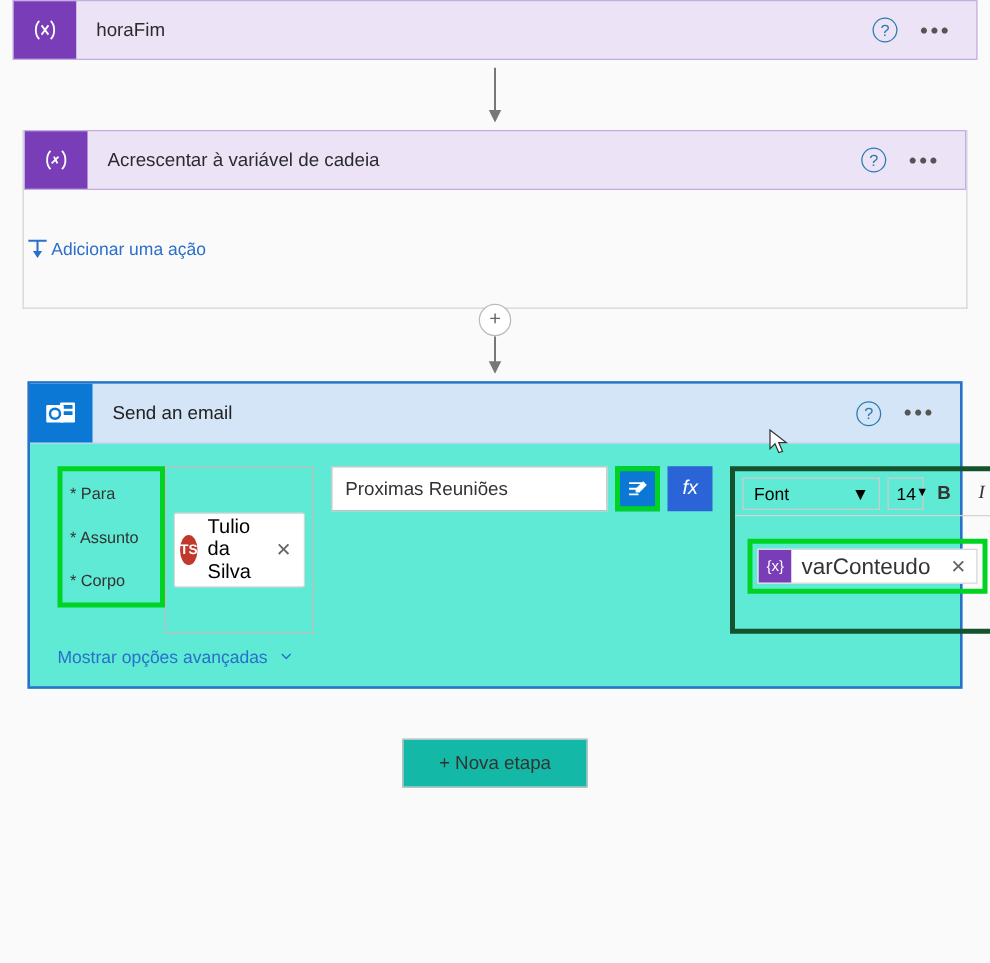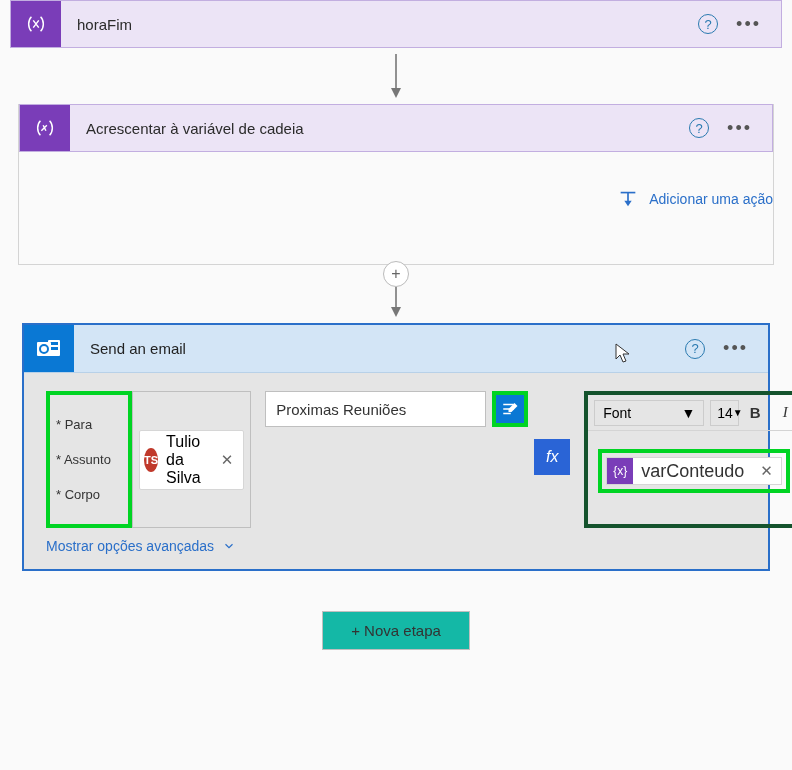"Acrescentar à variável de cadeia" .flow-box { padding-bottom: 18px -> none }
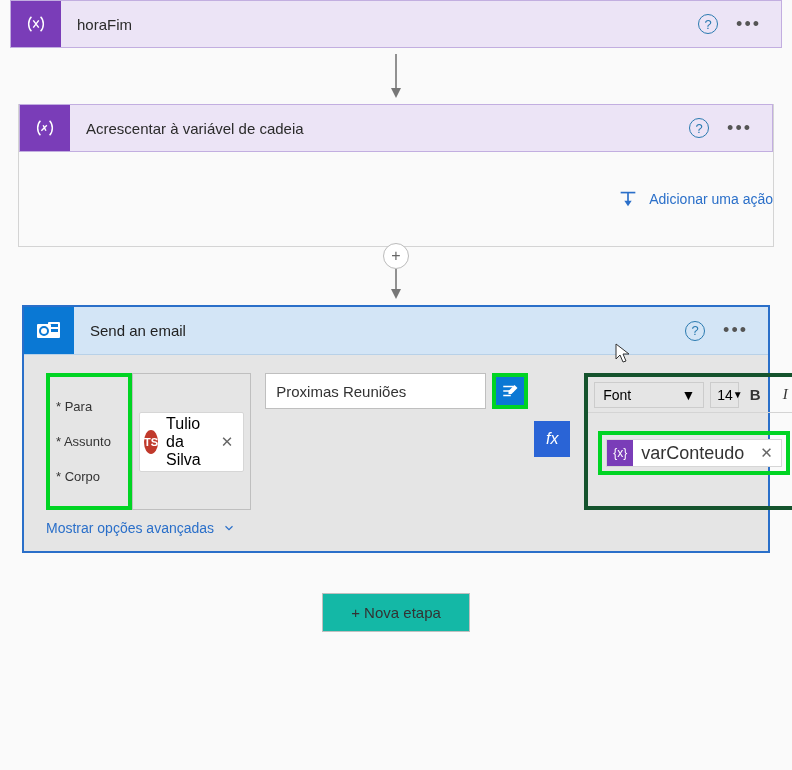"Adicionar uma ação" .add-action { gap: 10px -> 0; justify-content: flex-end -> flex-start }
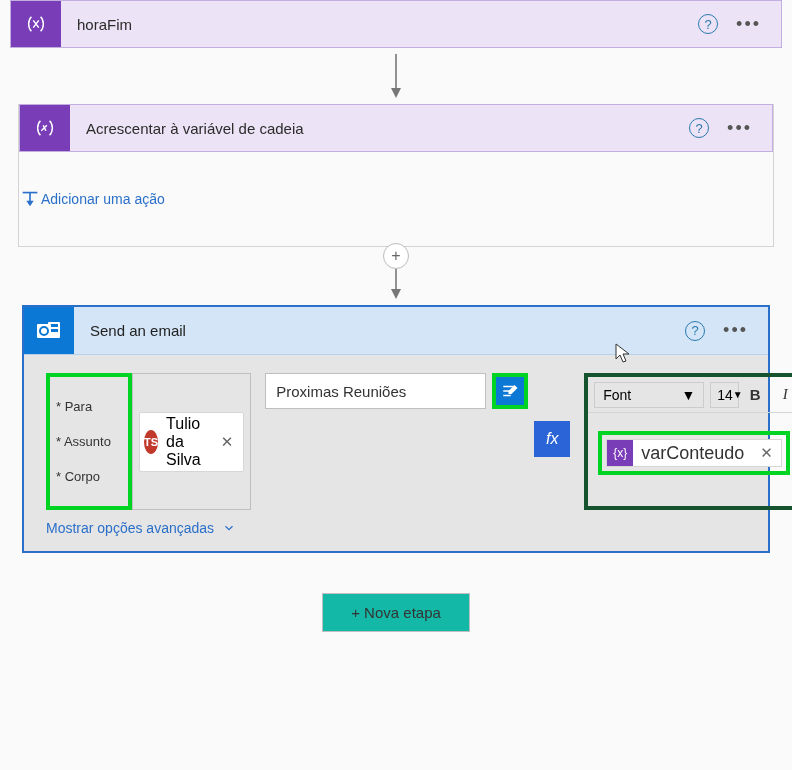"Send an email" .email-card { background: #e5e5e5 -> #5eead4 }
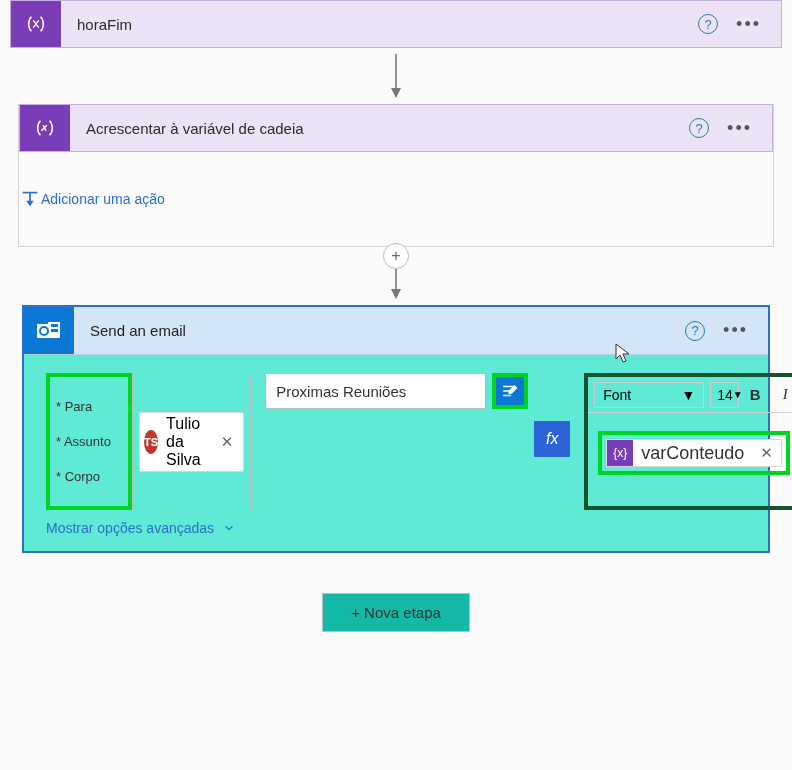"* Para" .green-label-group { padding: 16px 6px -> 4px 6px }
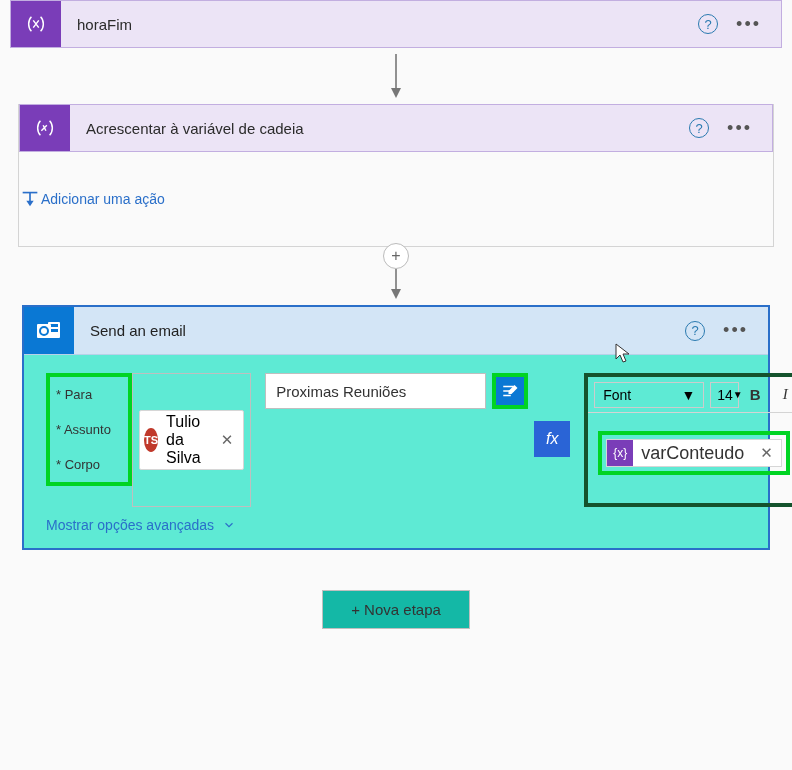"fx" .btn-fx { margin-top: 48px -> none }
